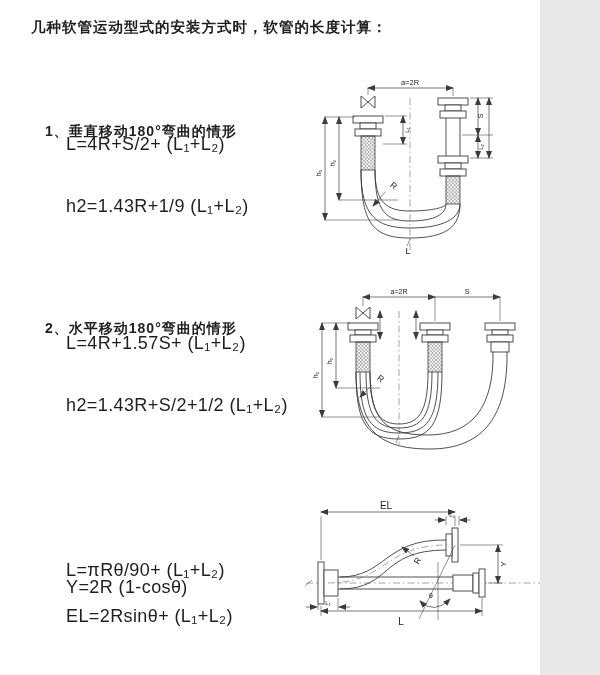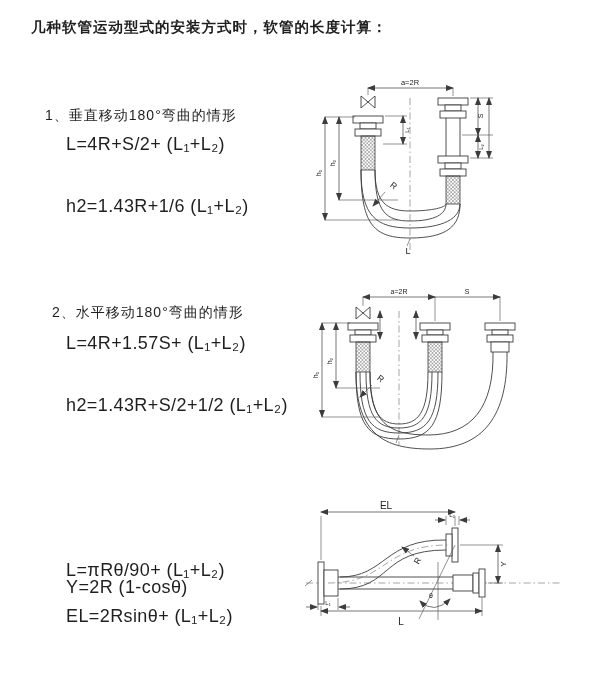"几种软管运动型式的安装方式时，软管的长度计算：" #page { width: 600px -> 540px }
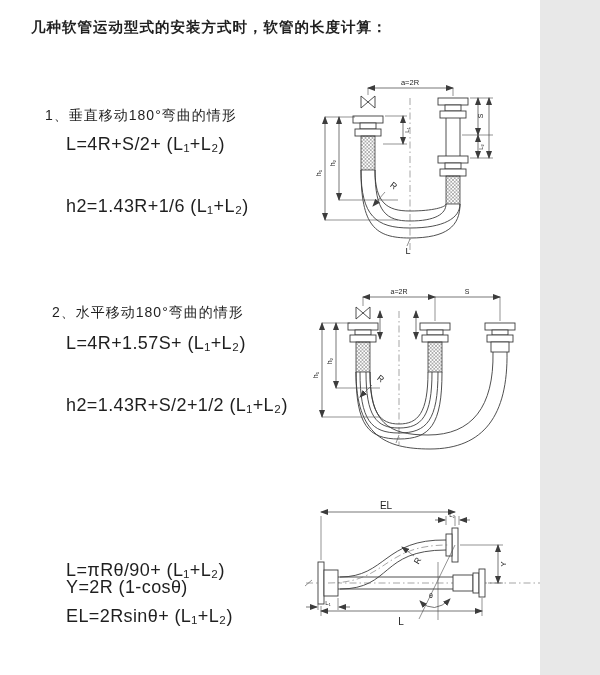"1、垂直移动180°弯曲的情形" .sec-heading { font-weight: 400 -> 700; margin-top: none -> 16px }
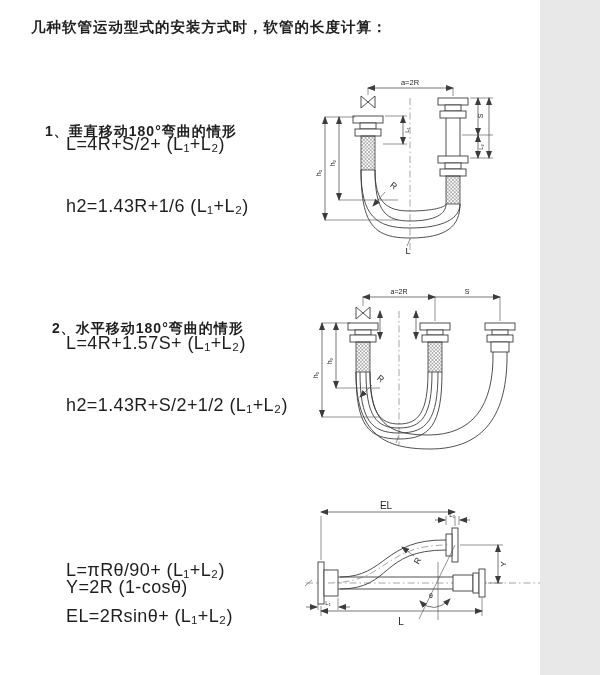"h2=1.43R+1/6 (L₁+L₂)" div.formula { text: 1.43R+1/6 -> 1.43R+1/9 }
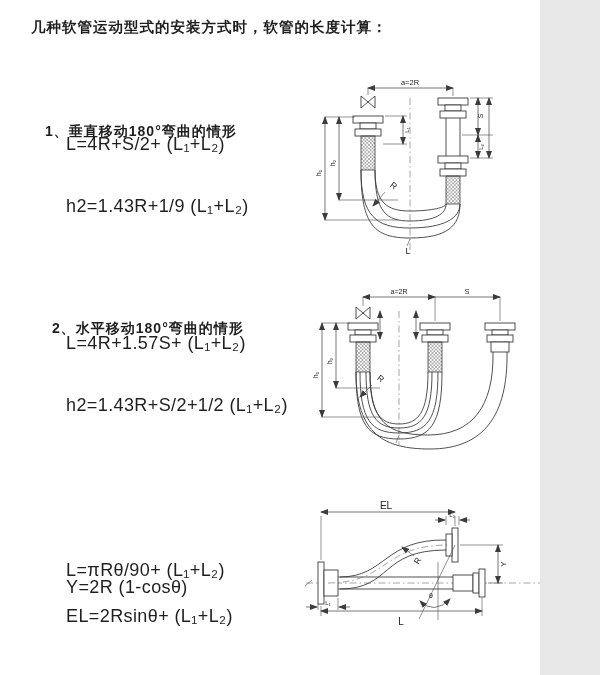"2、水平移动180°弯曲的情形" div.sec-heading { left: 52px -> 45px }
